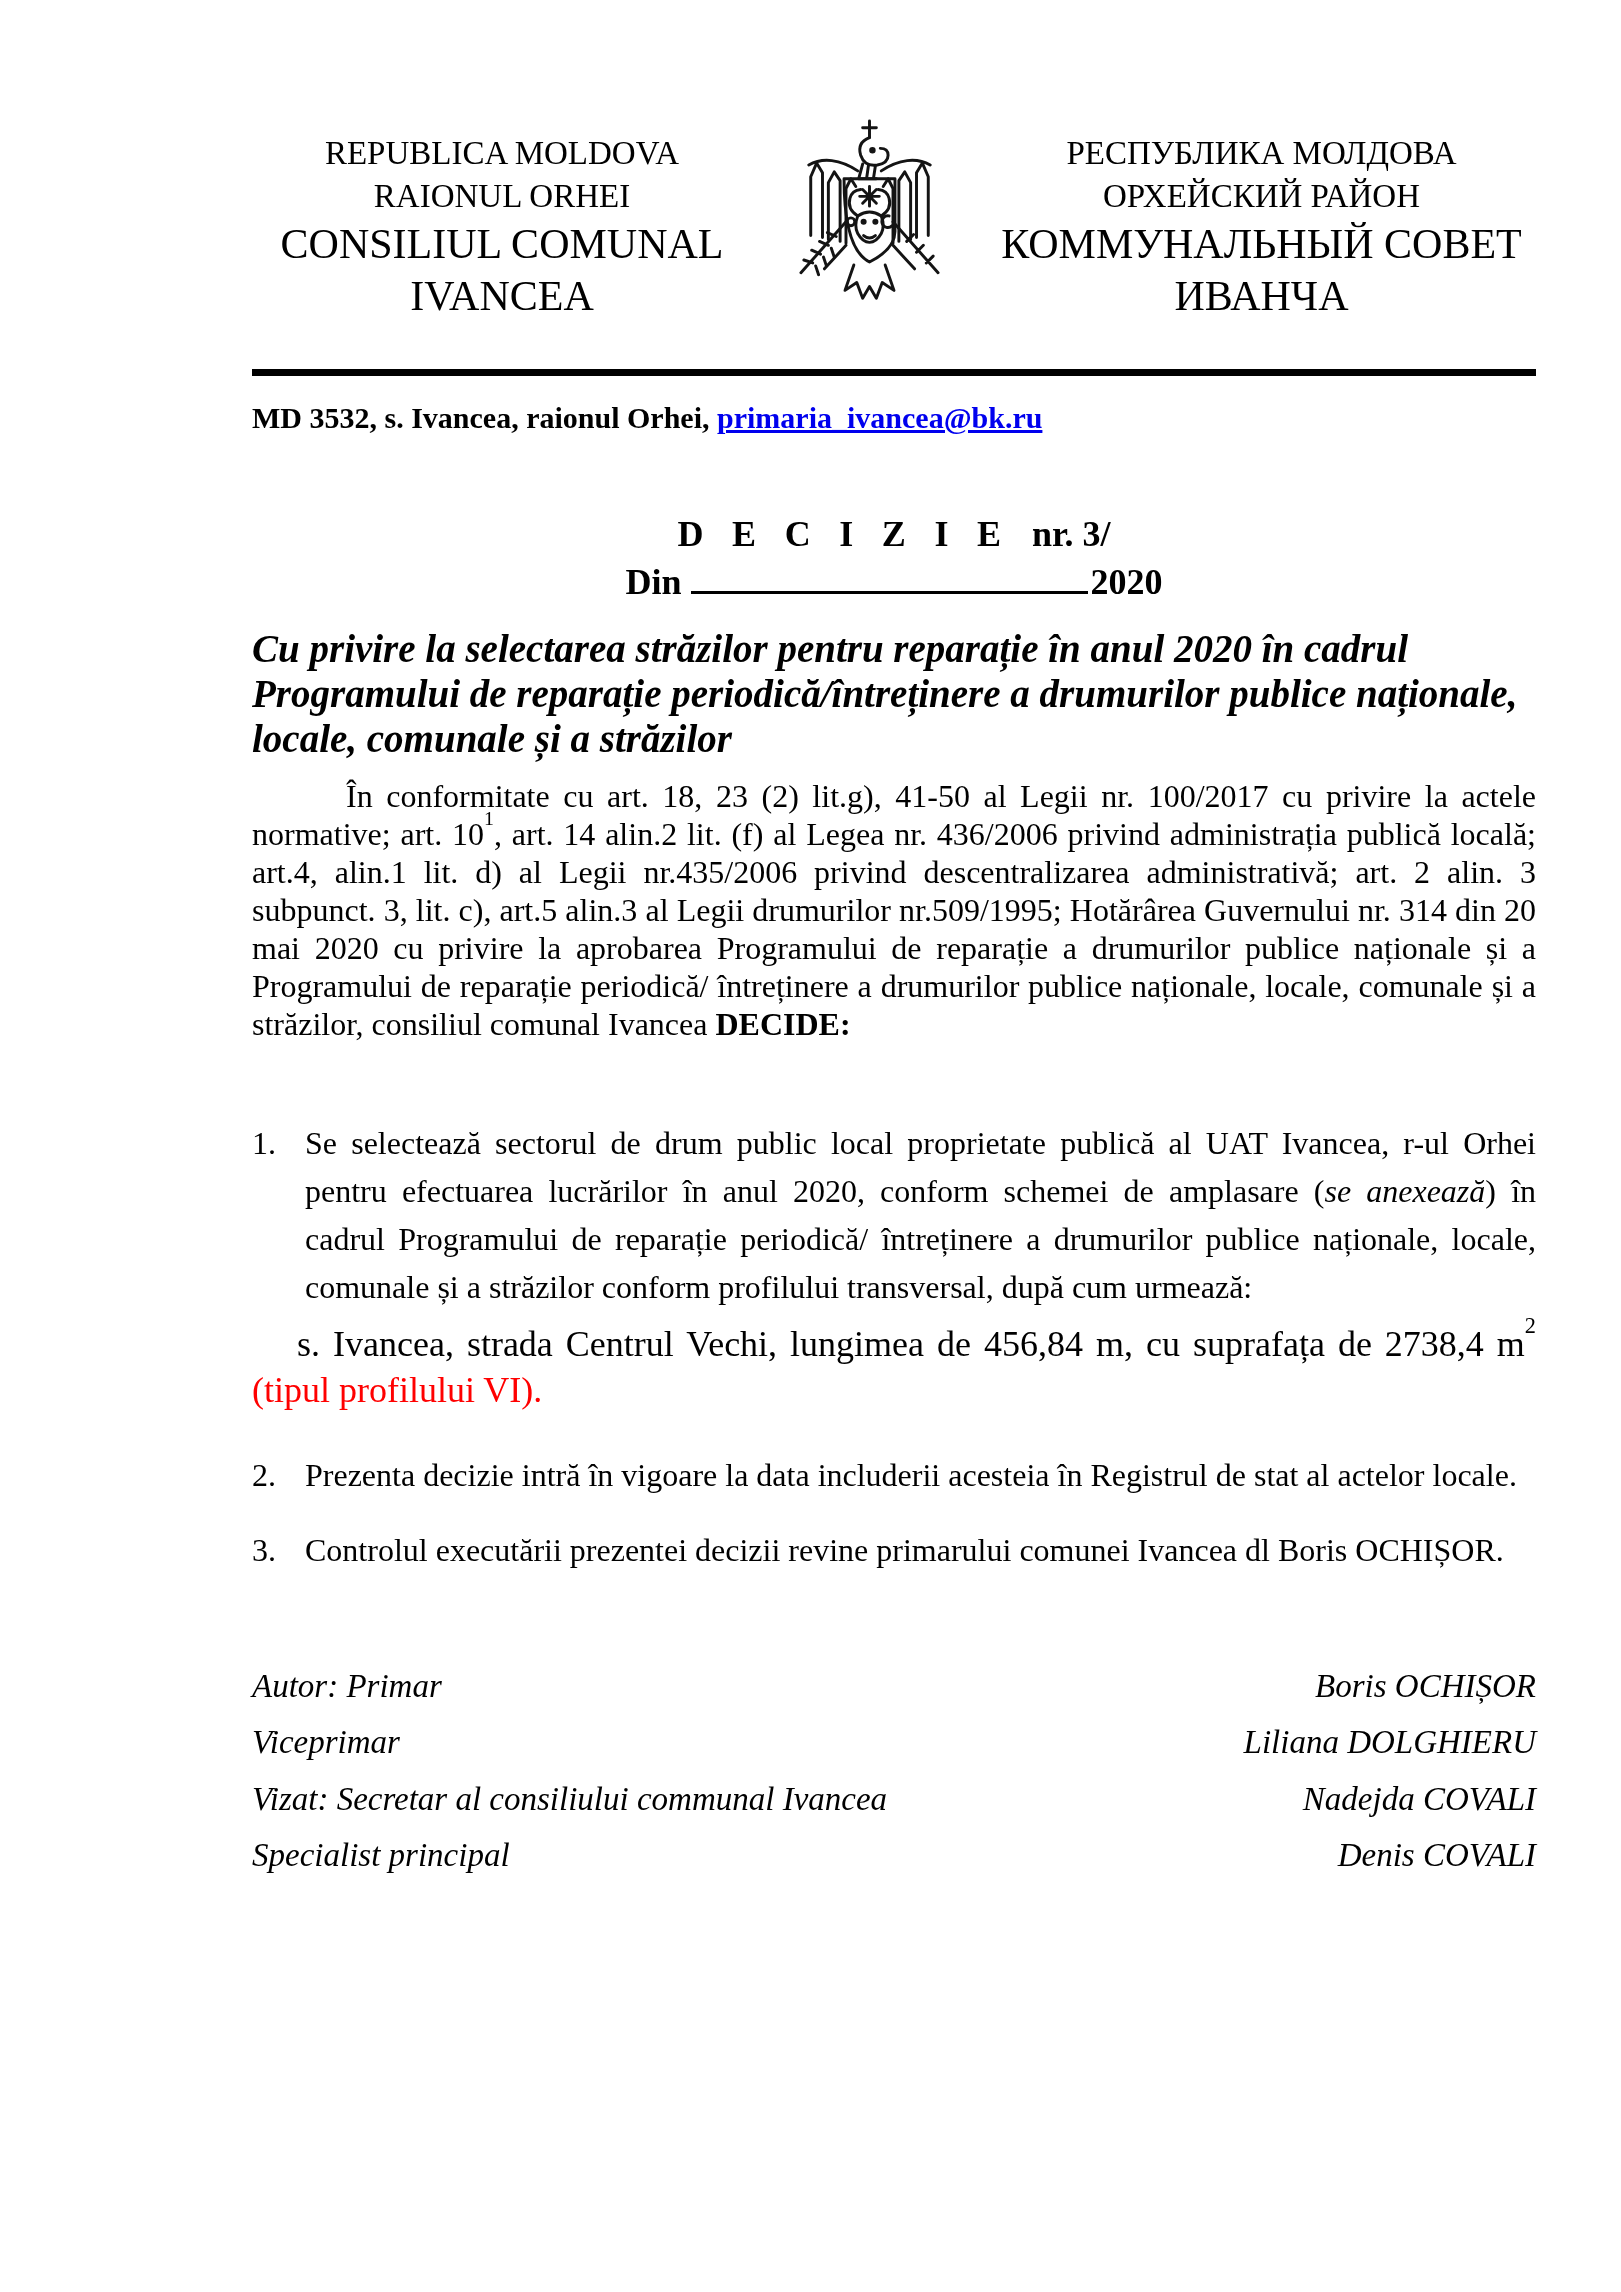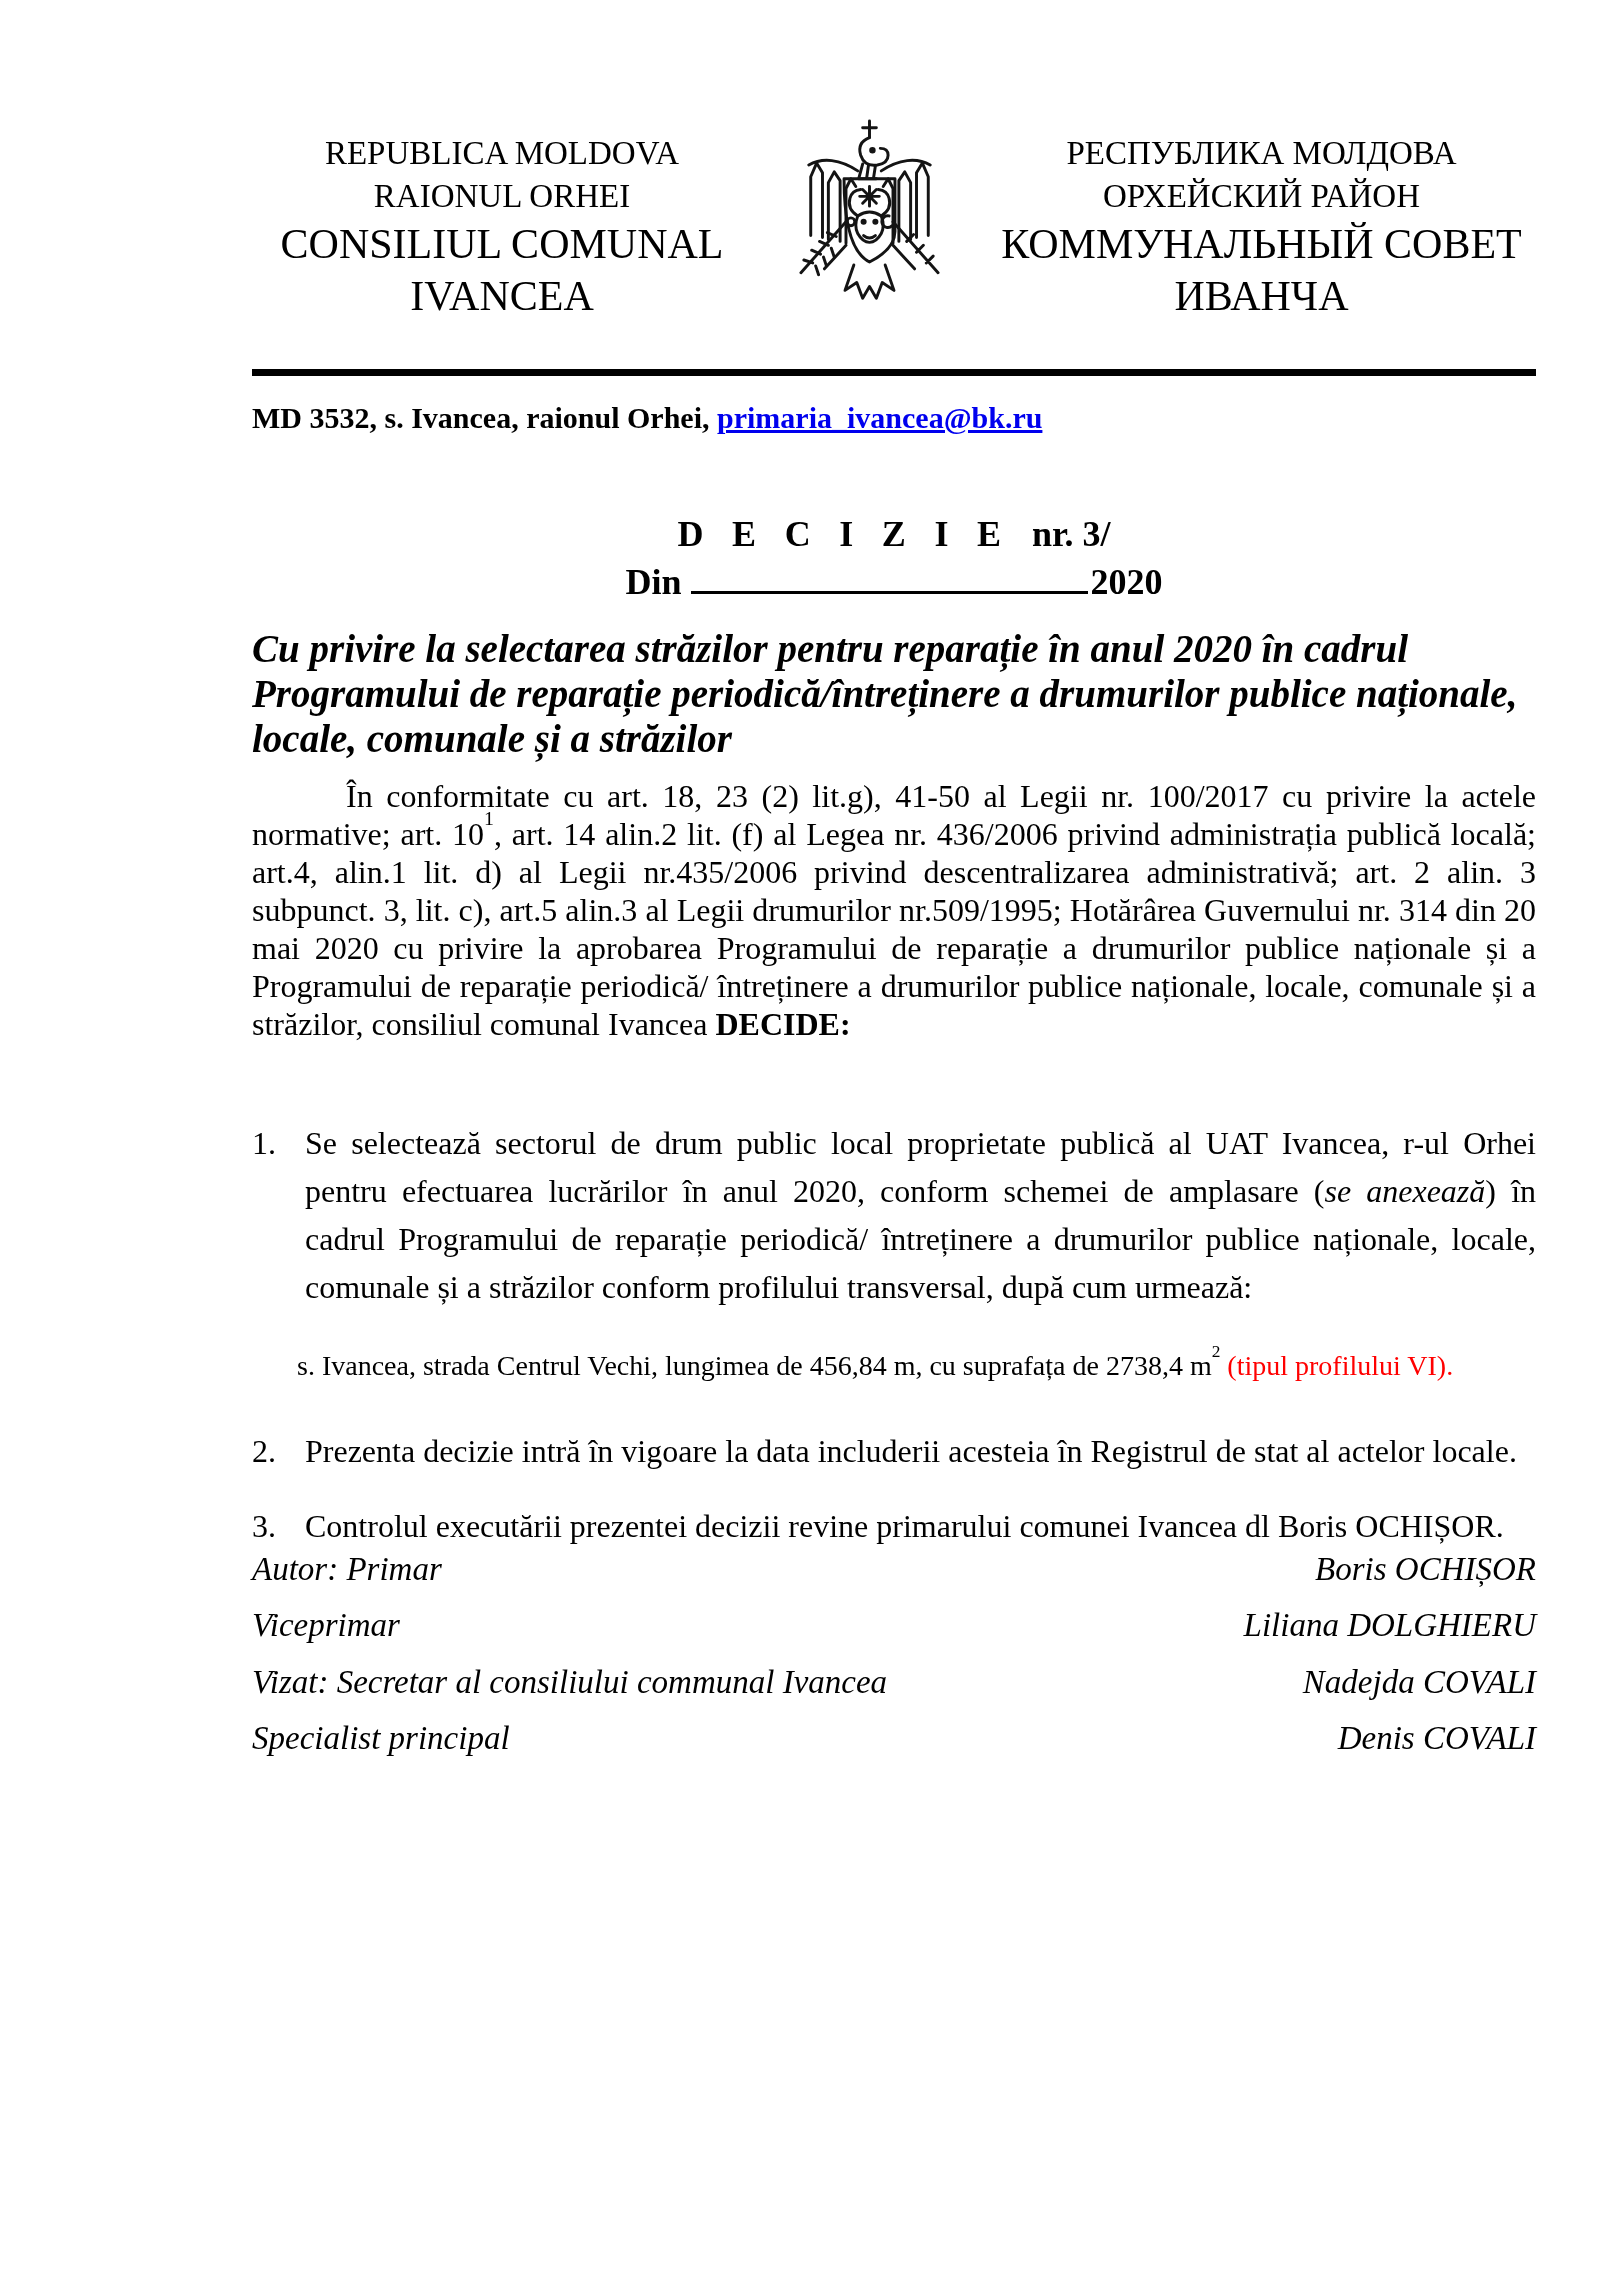"s. Ivancea, strada Centrul Vechi," .street { font-size: 28px -> 36px; margin-top: 32px -> 10px }
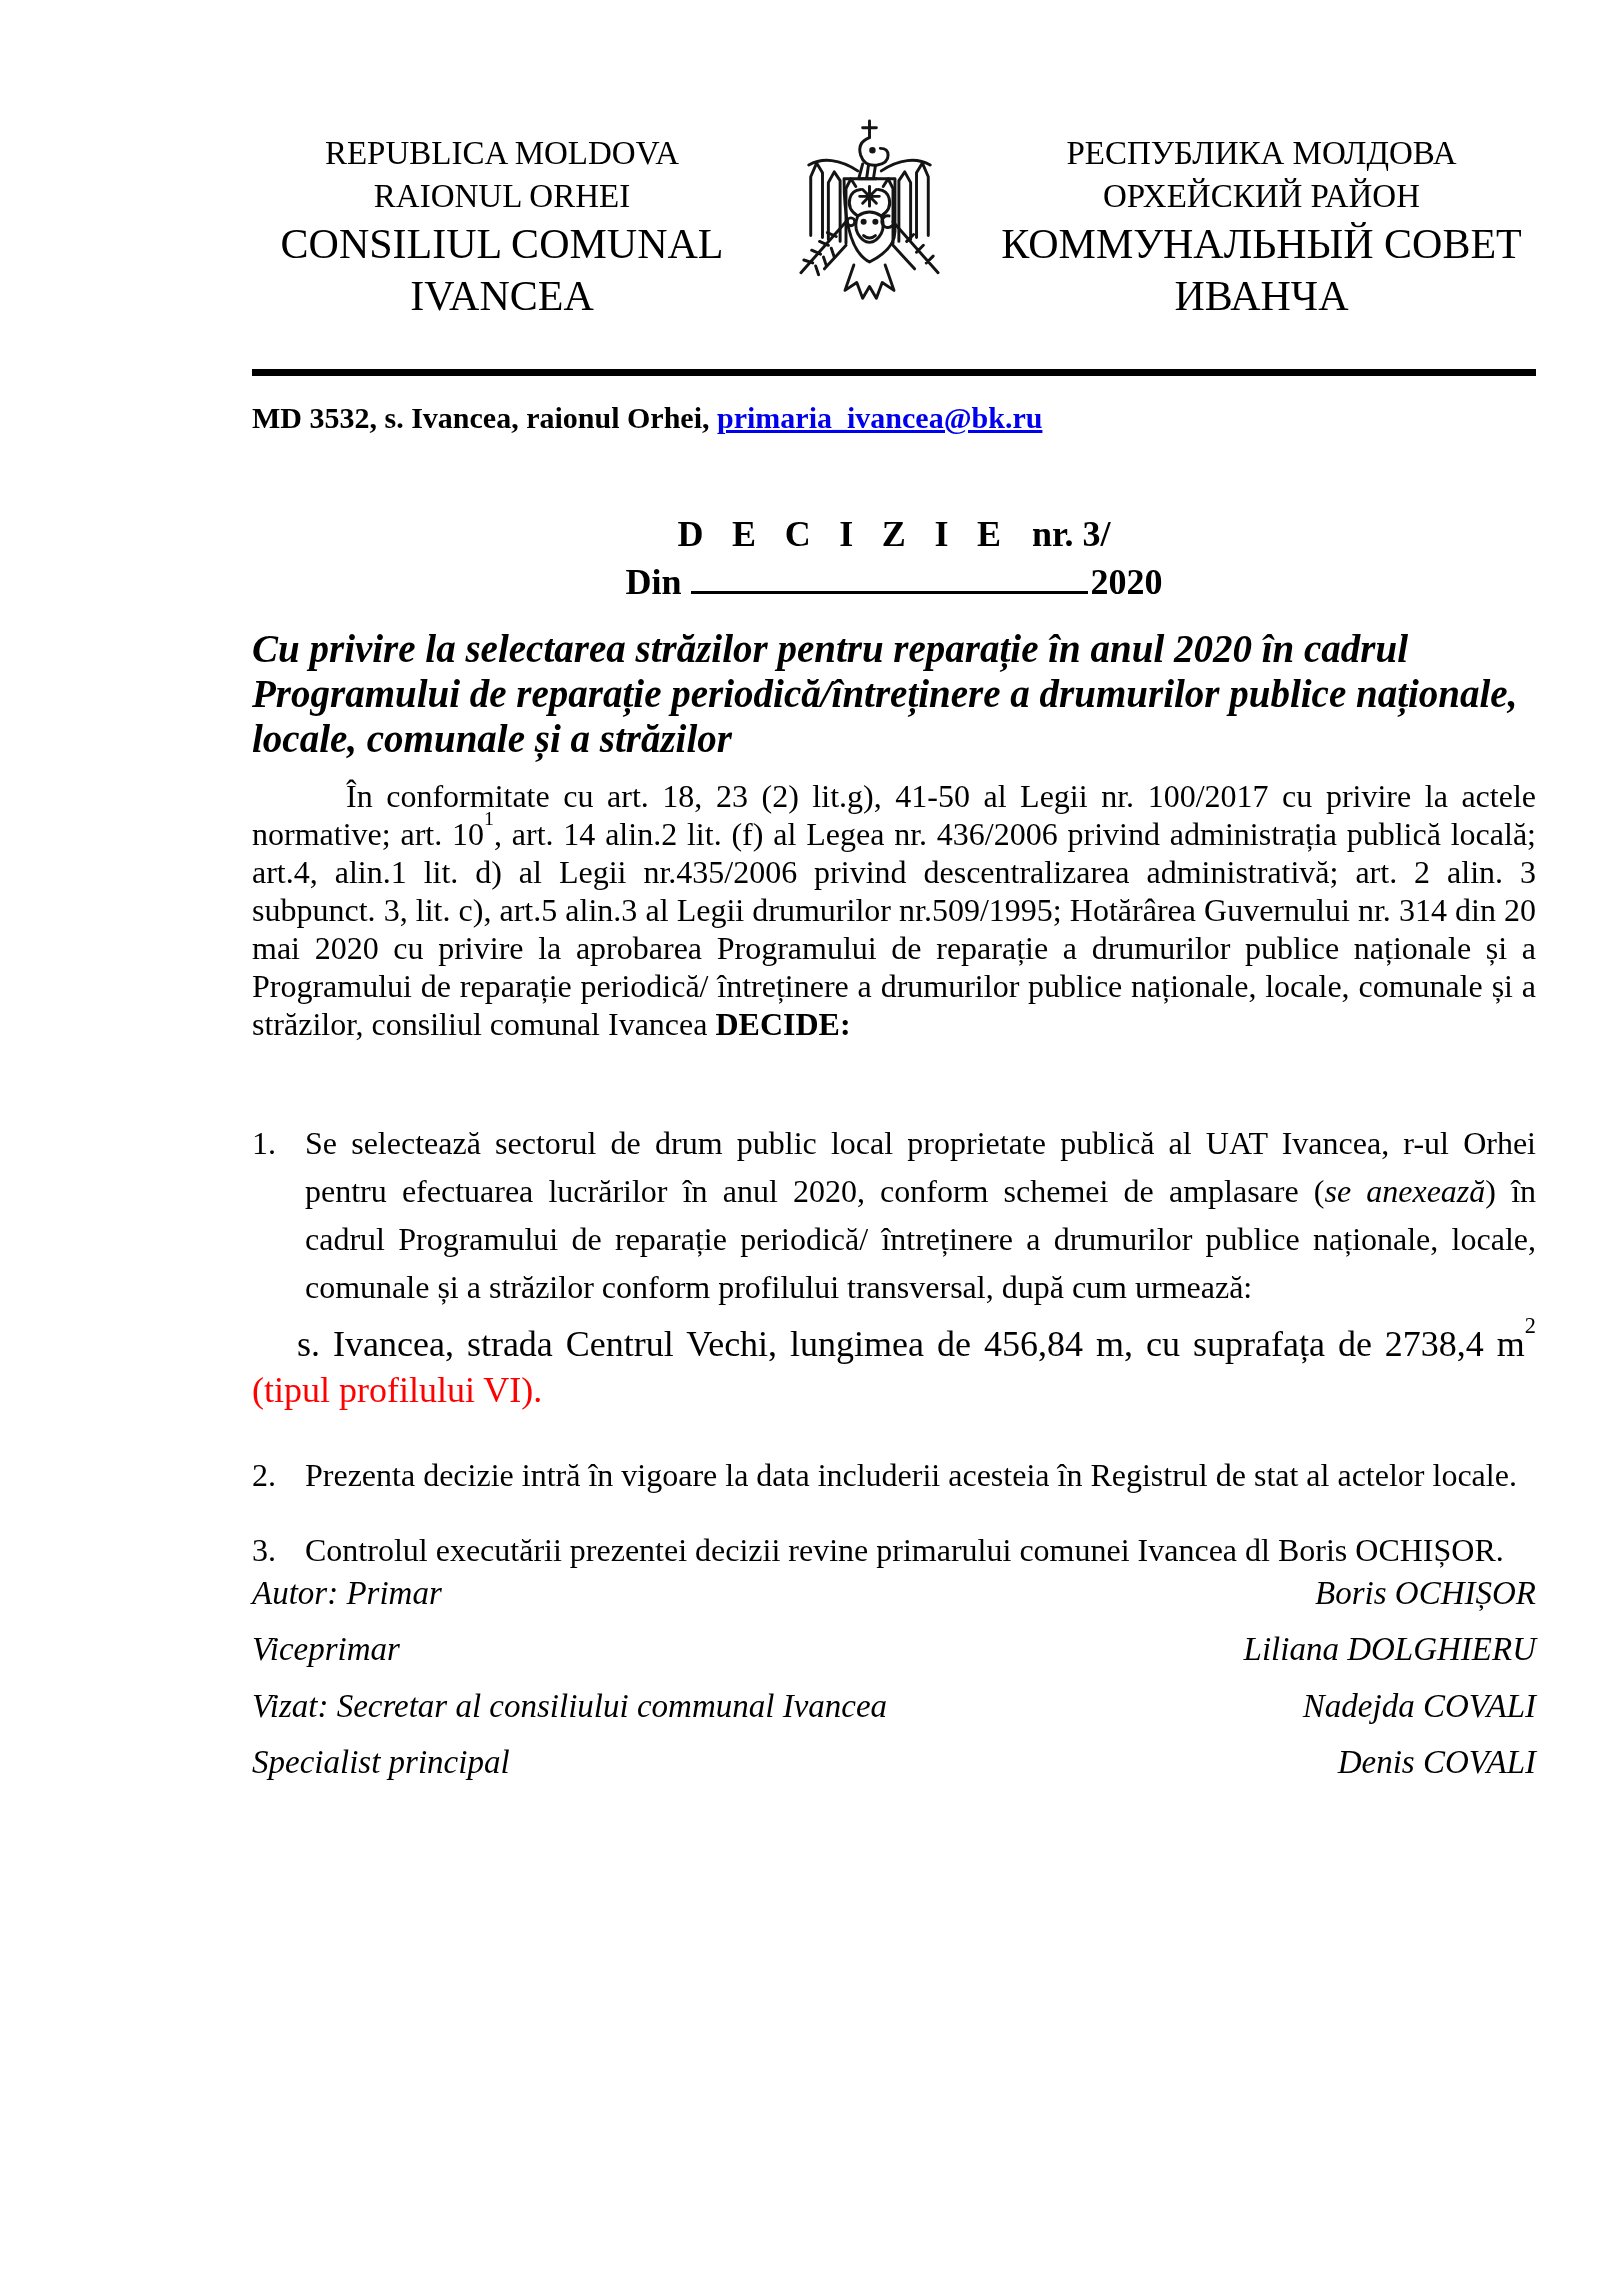"Autor: Primar" .signatures { margin-top: none -> 93px }
